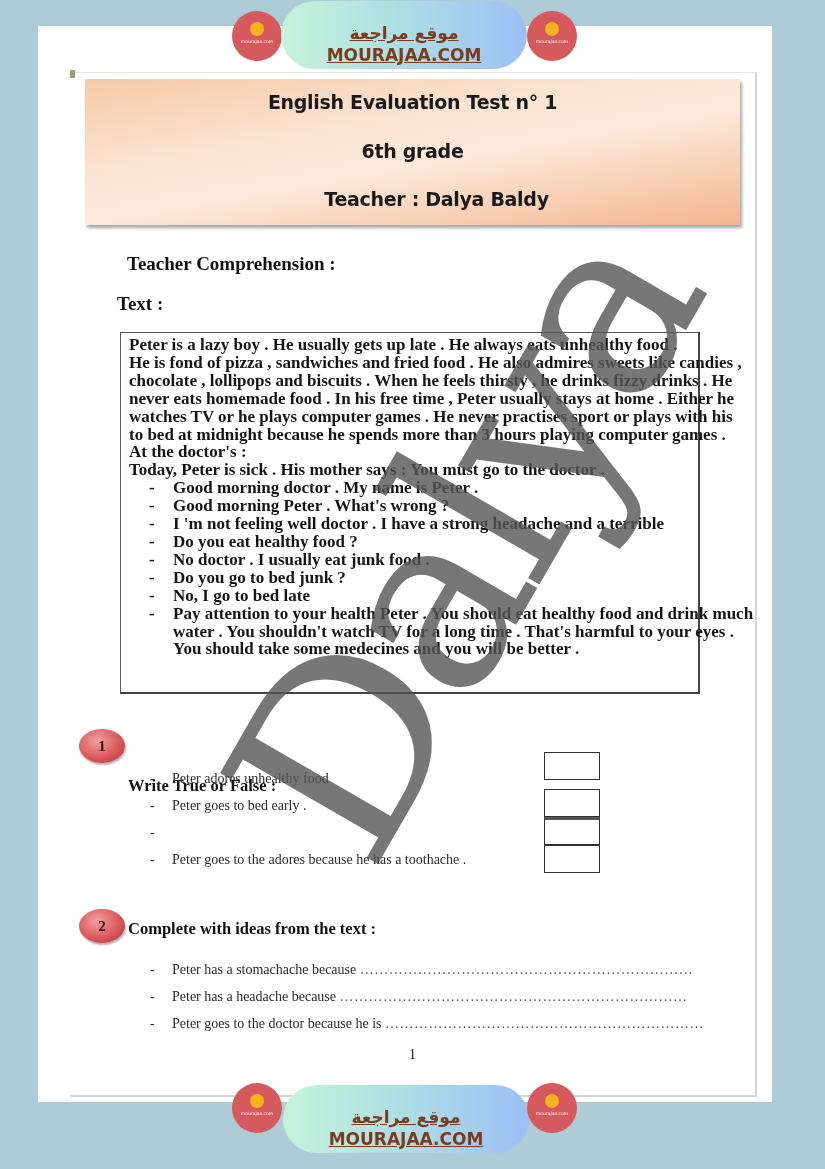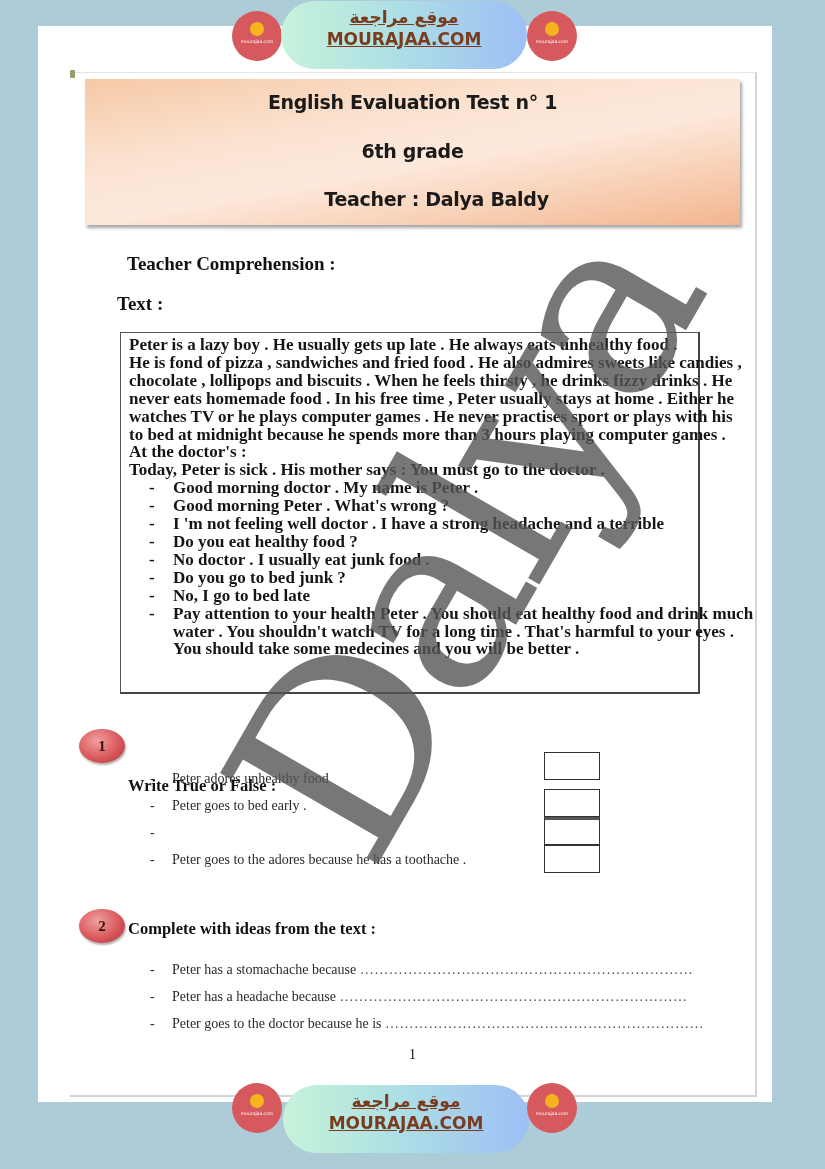"موقع مراجعة" .site-pill .ar { margin-top: 6px -> 22px }
